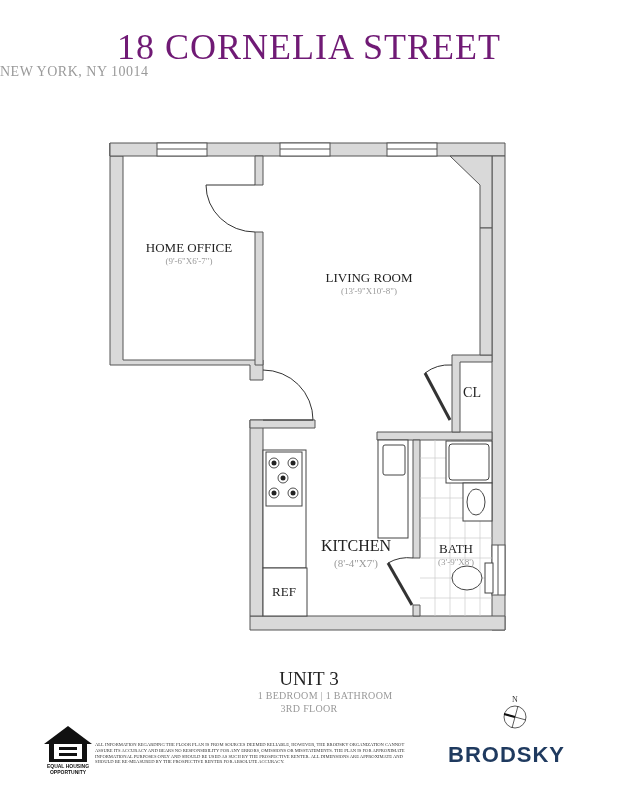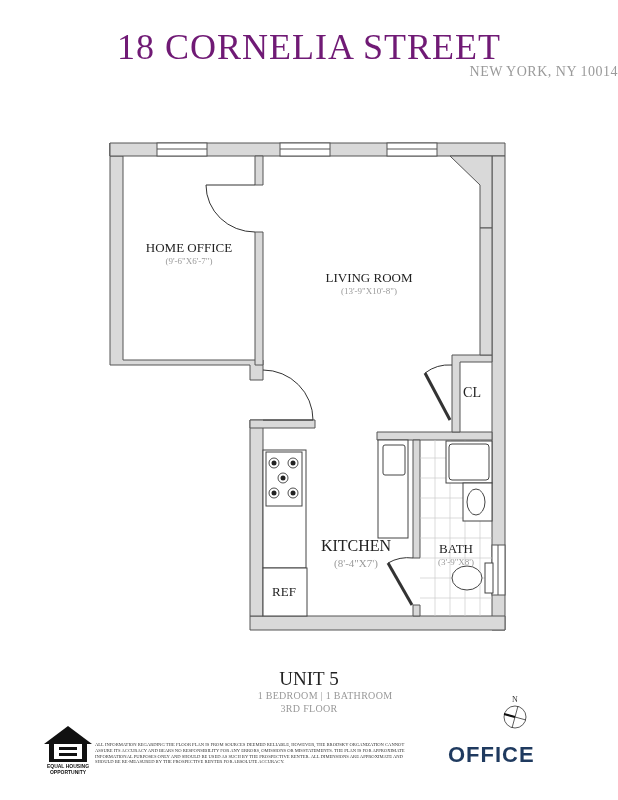"NEW YORK, NY 10014" .subtitle { text-align: right -> left }
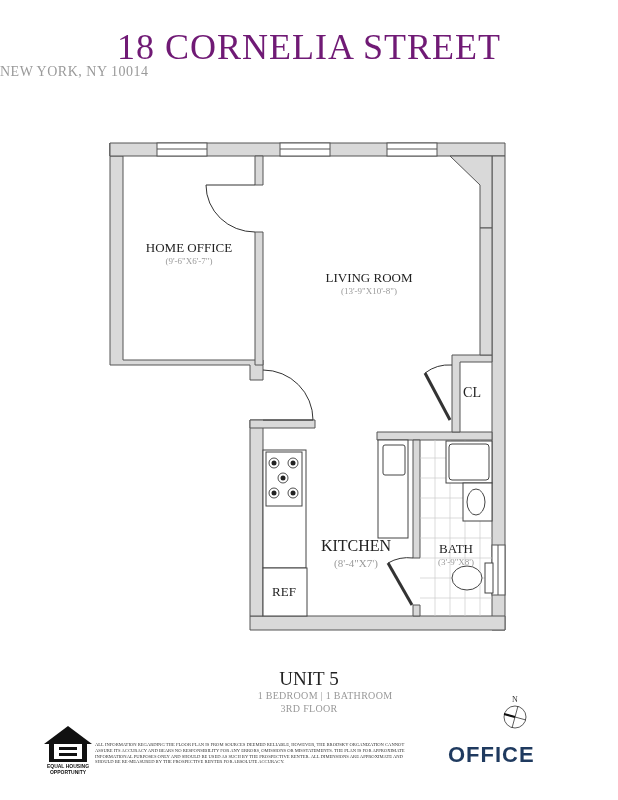"UNIT 5" div.unit { text: 5 -> 3 }
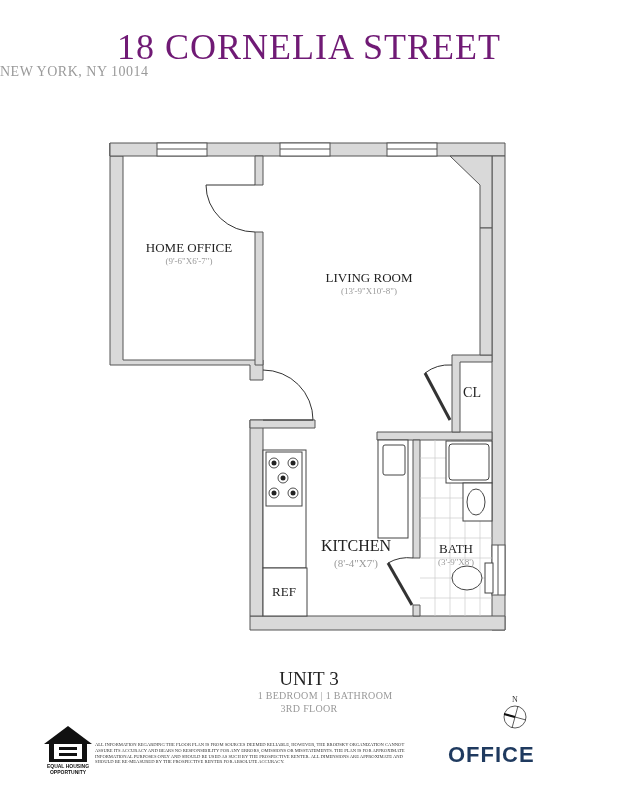"OFFICE" div.brand { text: OFFICE -> BRODSKY }
